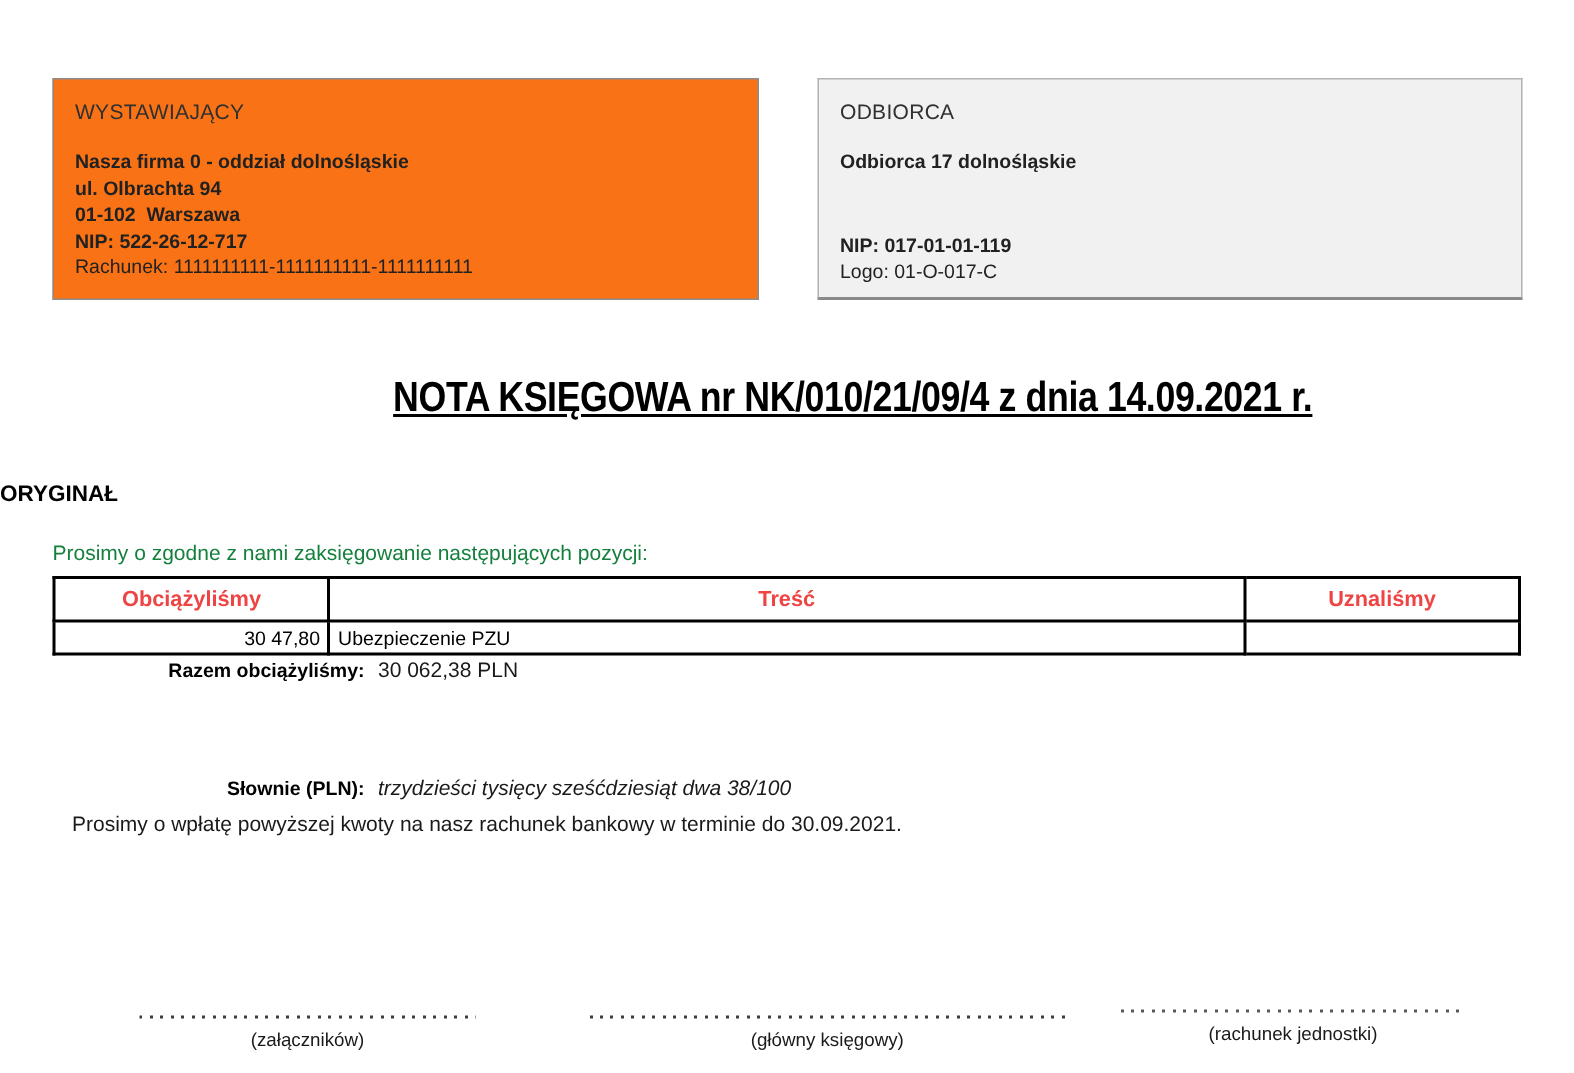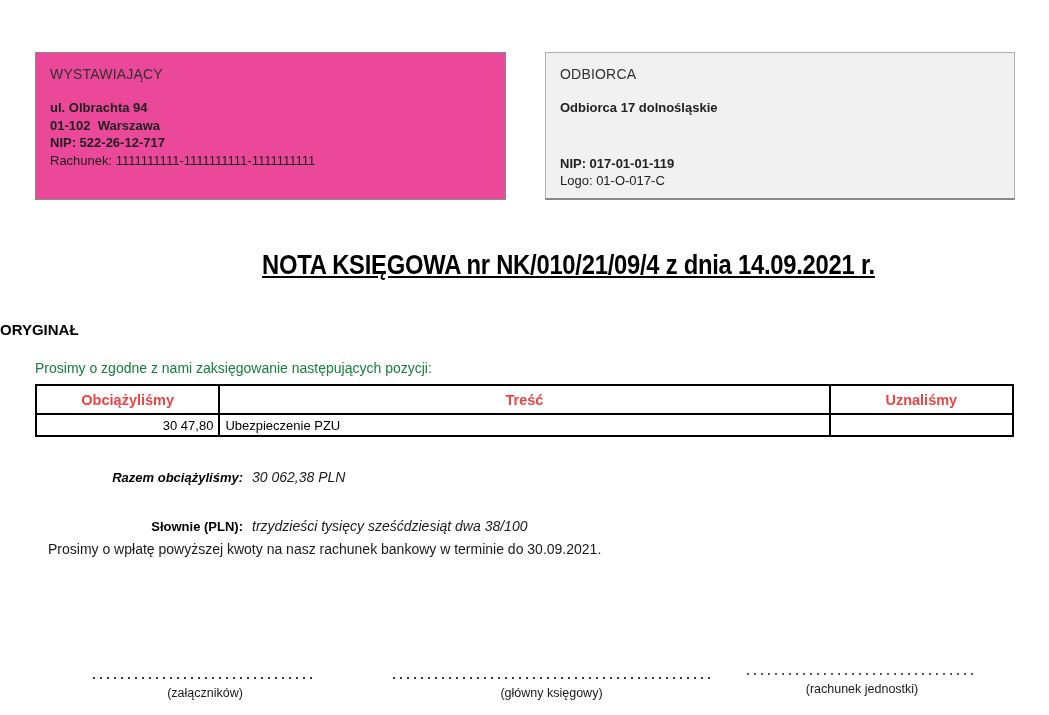"WYSTAWIAJĄCY" .issuer-box { background: #ec4899 -> #f97316 }
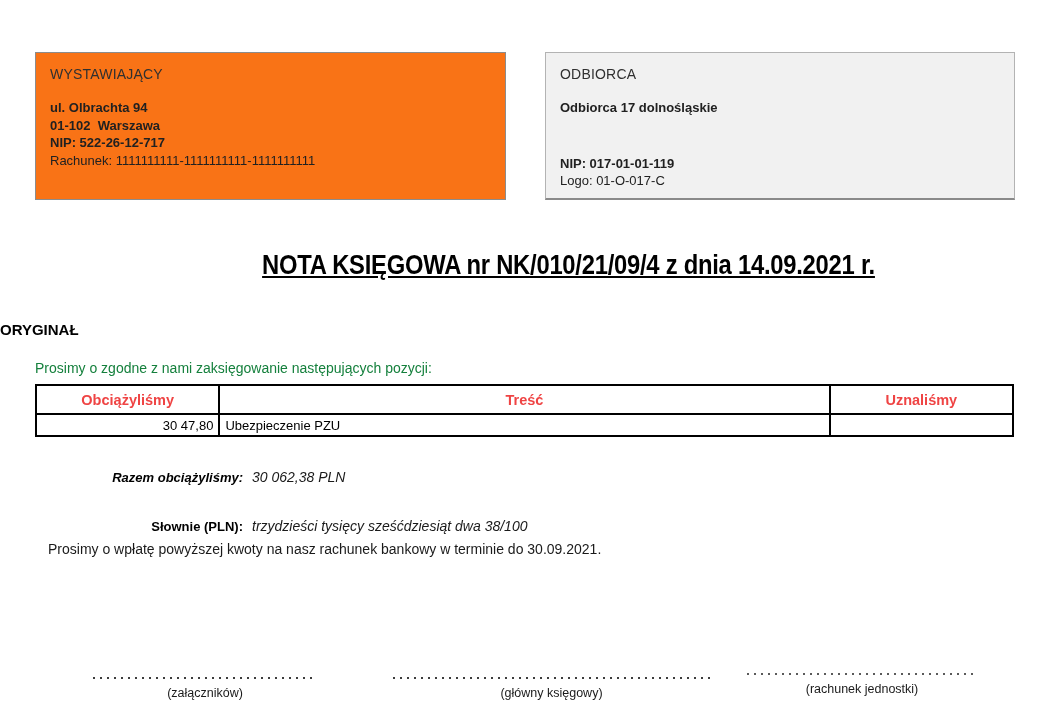"Nasza firma 0 - oddział" div.party-line { html: none -> <div>Nasza firma 0 - oddział dolnośląskie</div> }
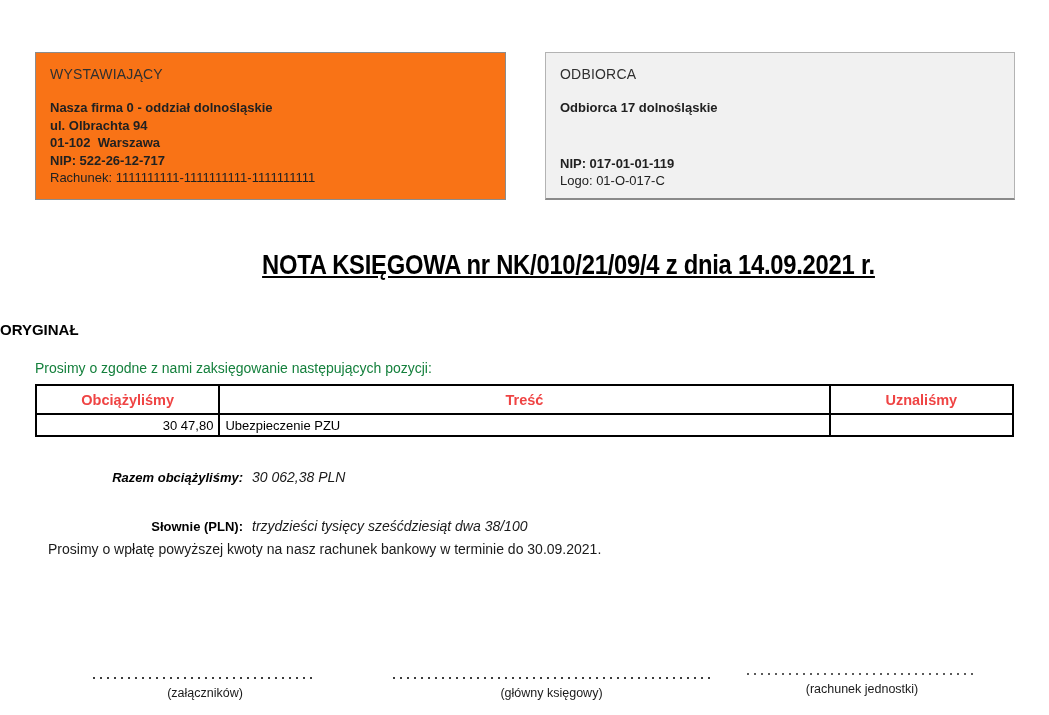"Razem obciążyliśmy: 30 062,38 PLN" .totals-line.first { font-style: italic -> none; top: 468px -> 438px }
